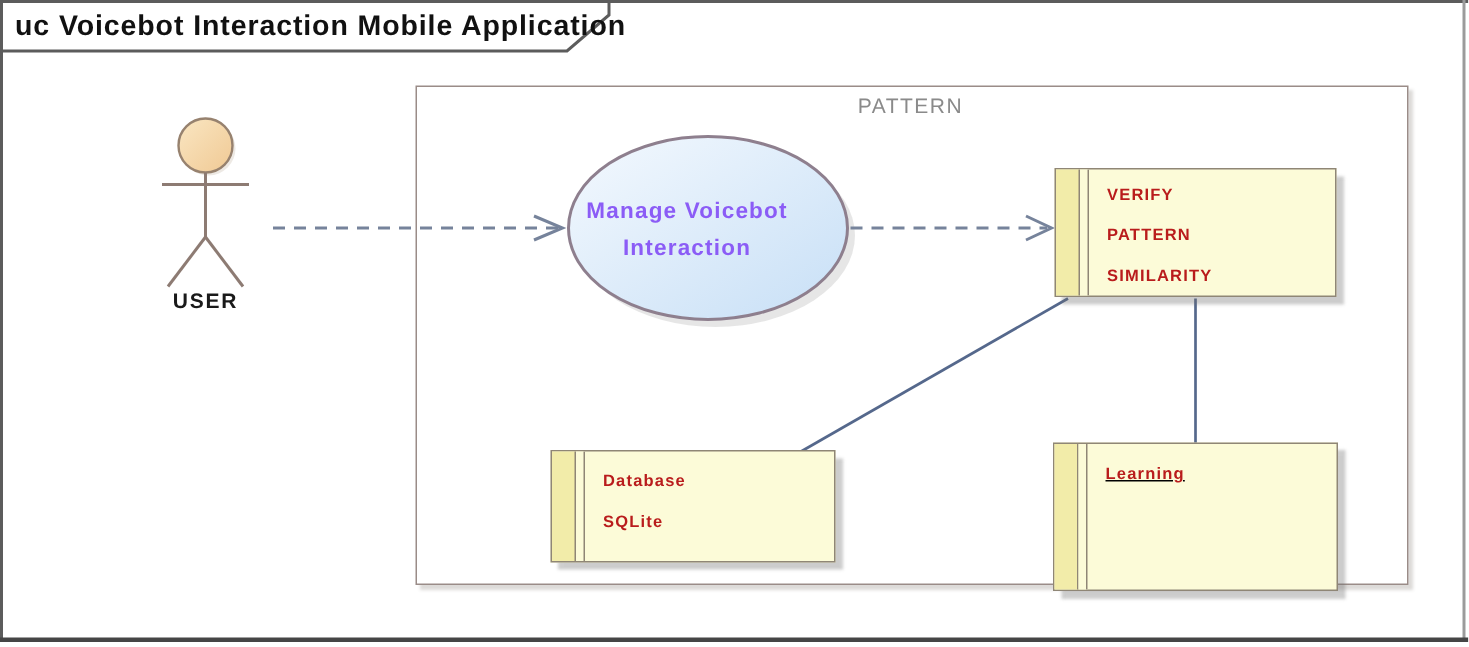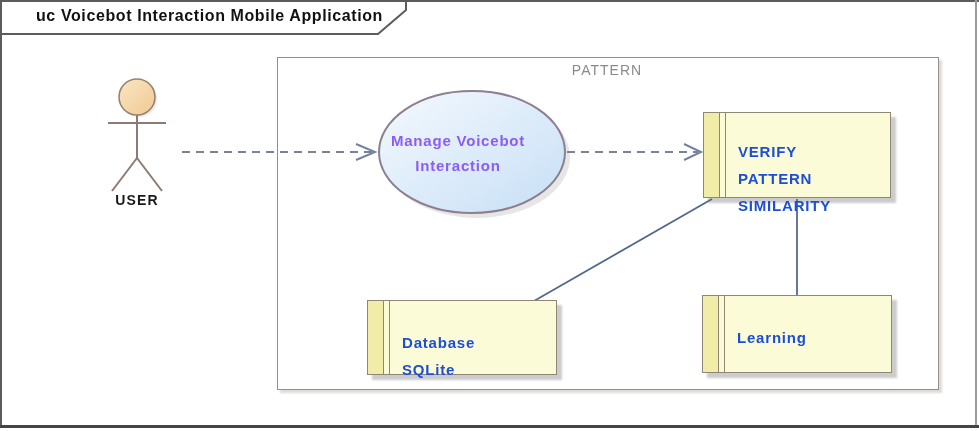"uc Voicebot Interaction Mobile" .frame-title { font-size: 16px -> 19px; margin-left: 26px -> none }
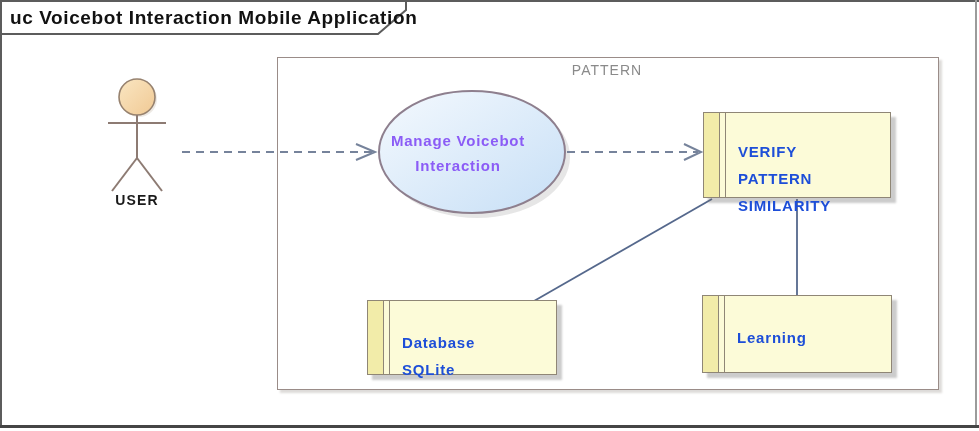"VERIFY" .node-text { color: #1d4ed8 -> #b91c1c; font-size: 15px -> 11px; margin-top: 21px -> none }
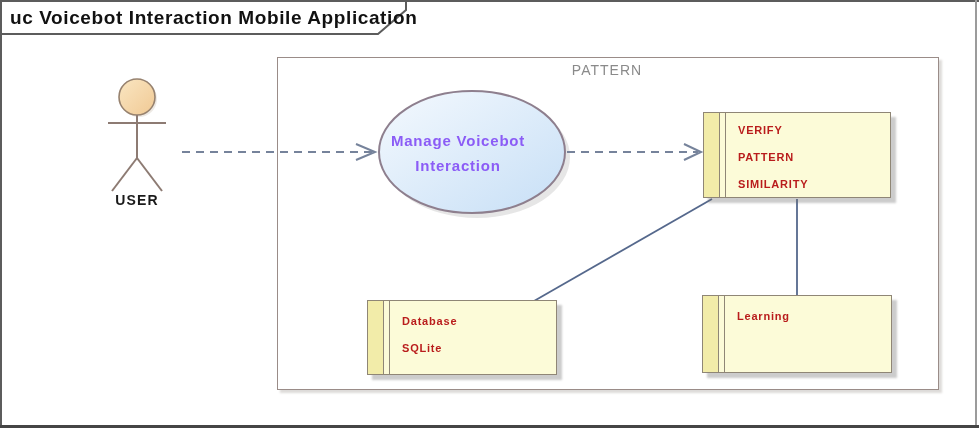"Learning" #node-learning { height: 78px -> 99px; text-decoration: none -> underline }
